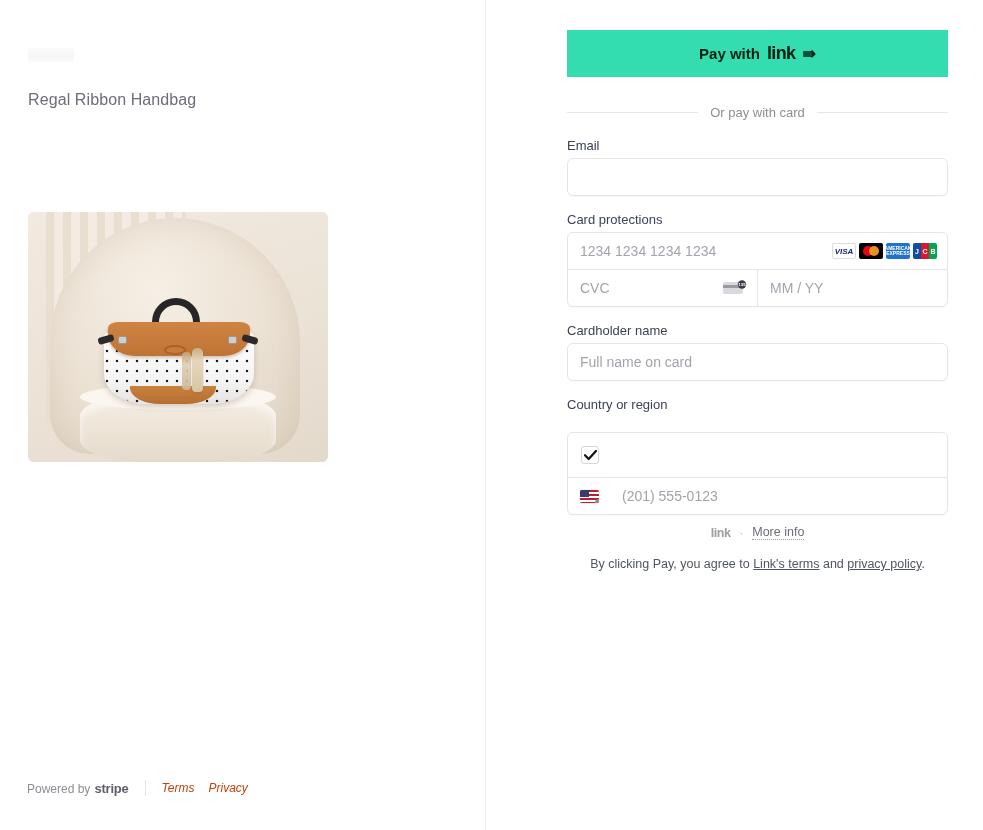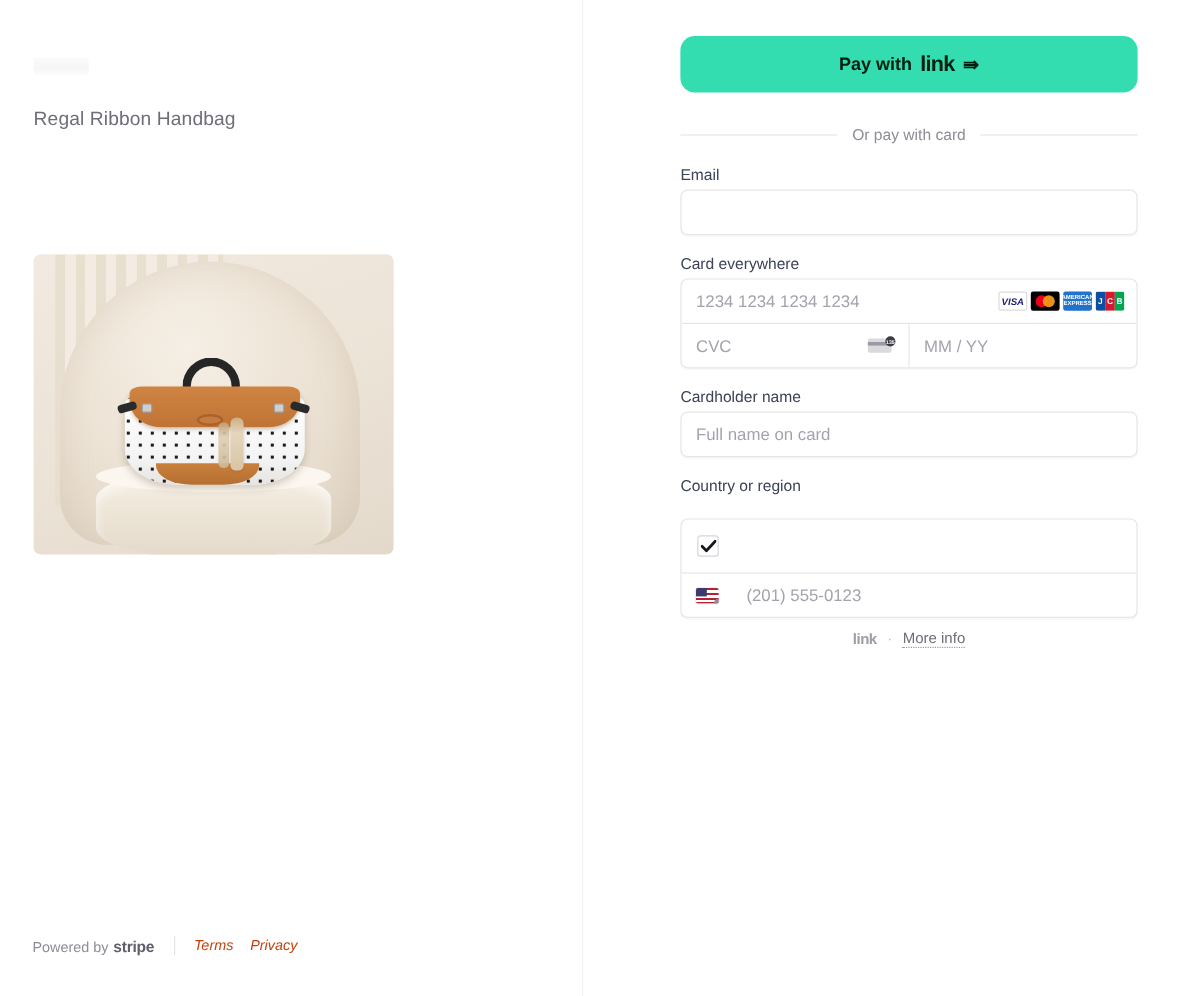"Pay with" .link-pay-btn { border-radius: 12px -> 0 }
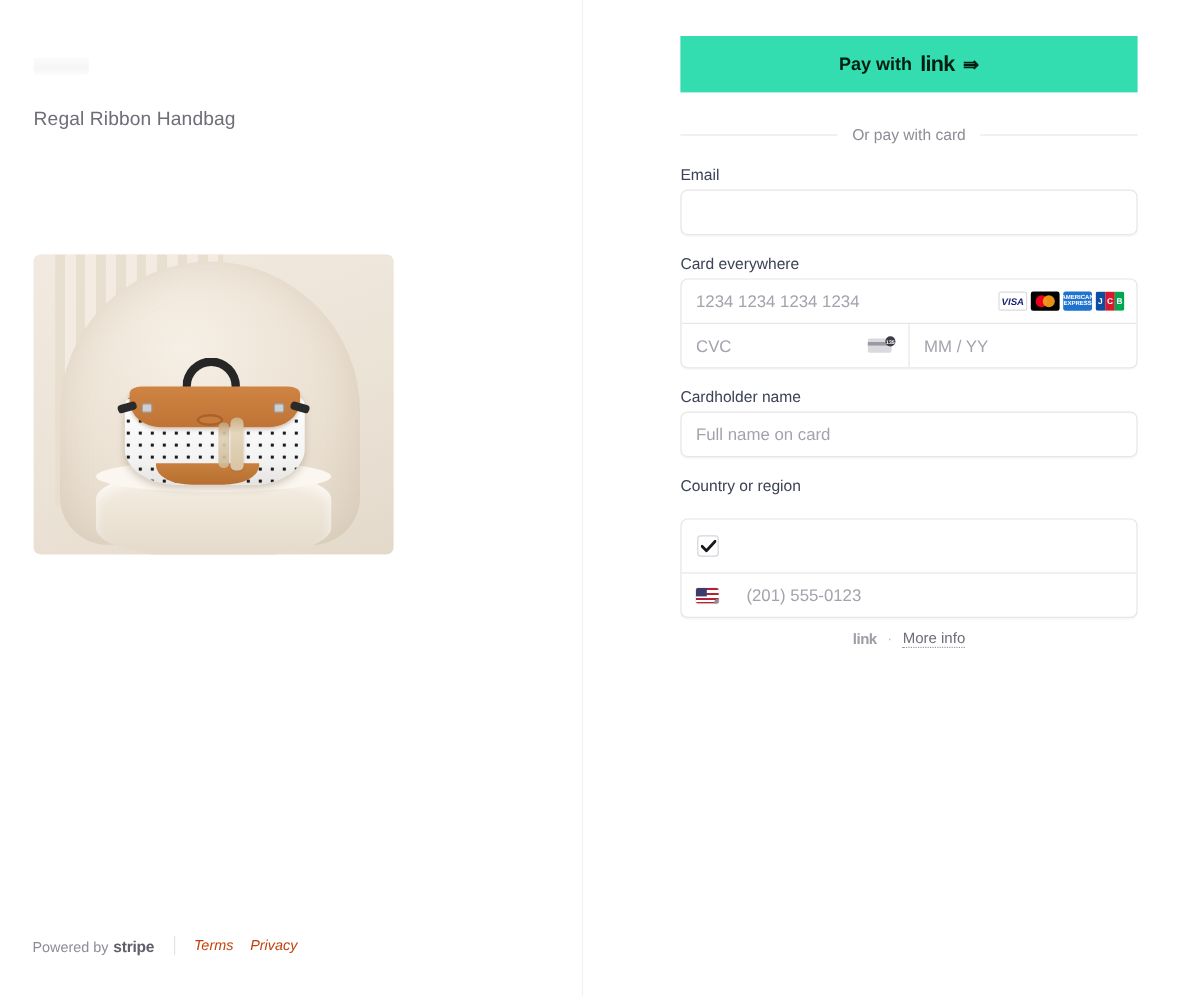"Card everywhere" label.field-label { text: everywhere -> protections }
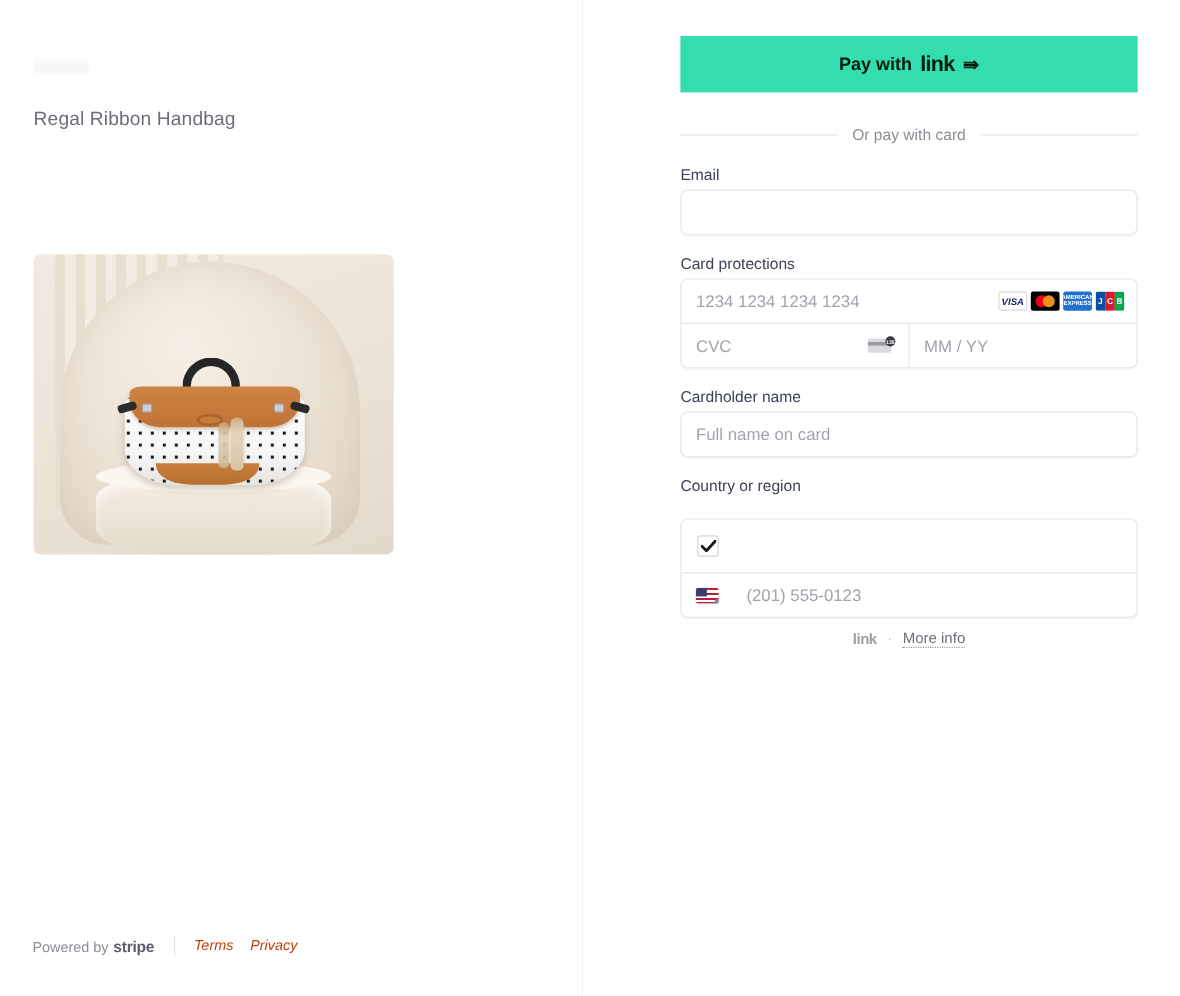"By clicking Pay, you agree" div.terms { html: none -> <div> <span>By clicking Pay, you agree to </span><u>Link's terms</u><span> and </span><u>privacy policy</u><span>.</span> </div> }
